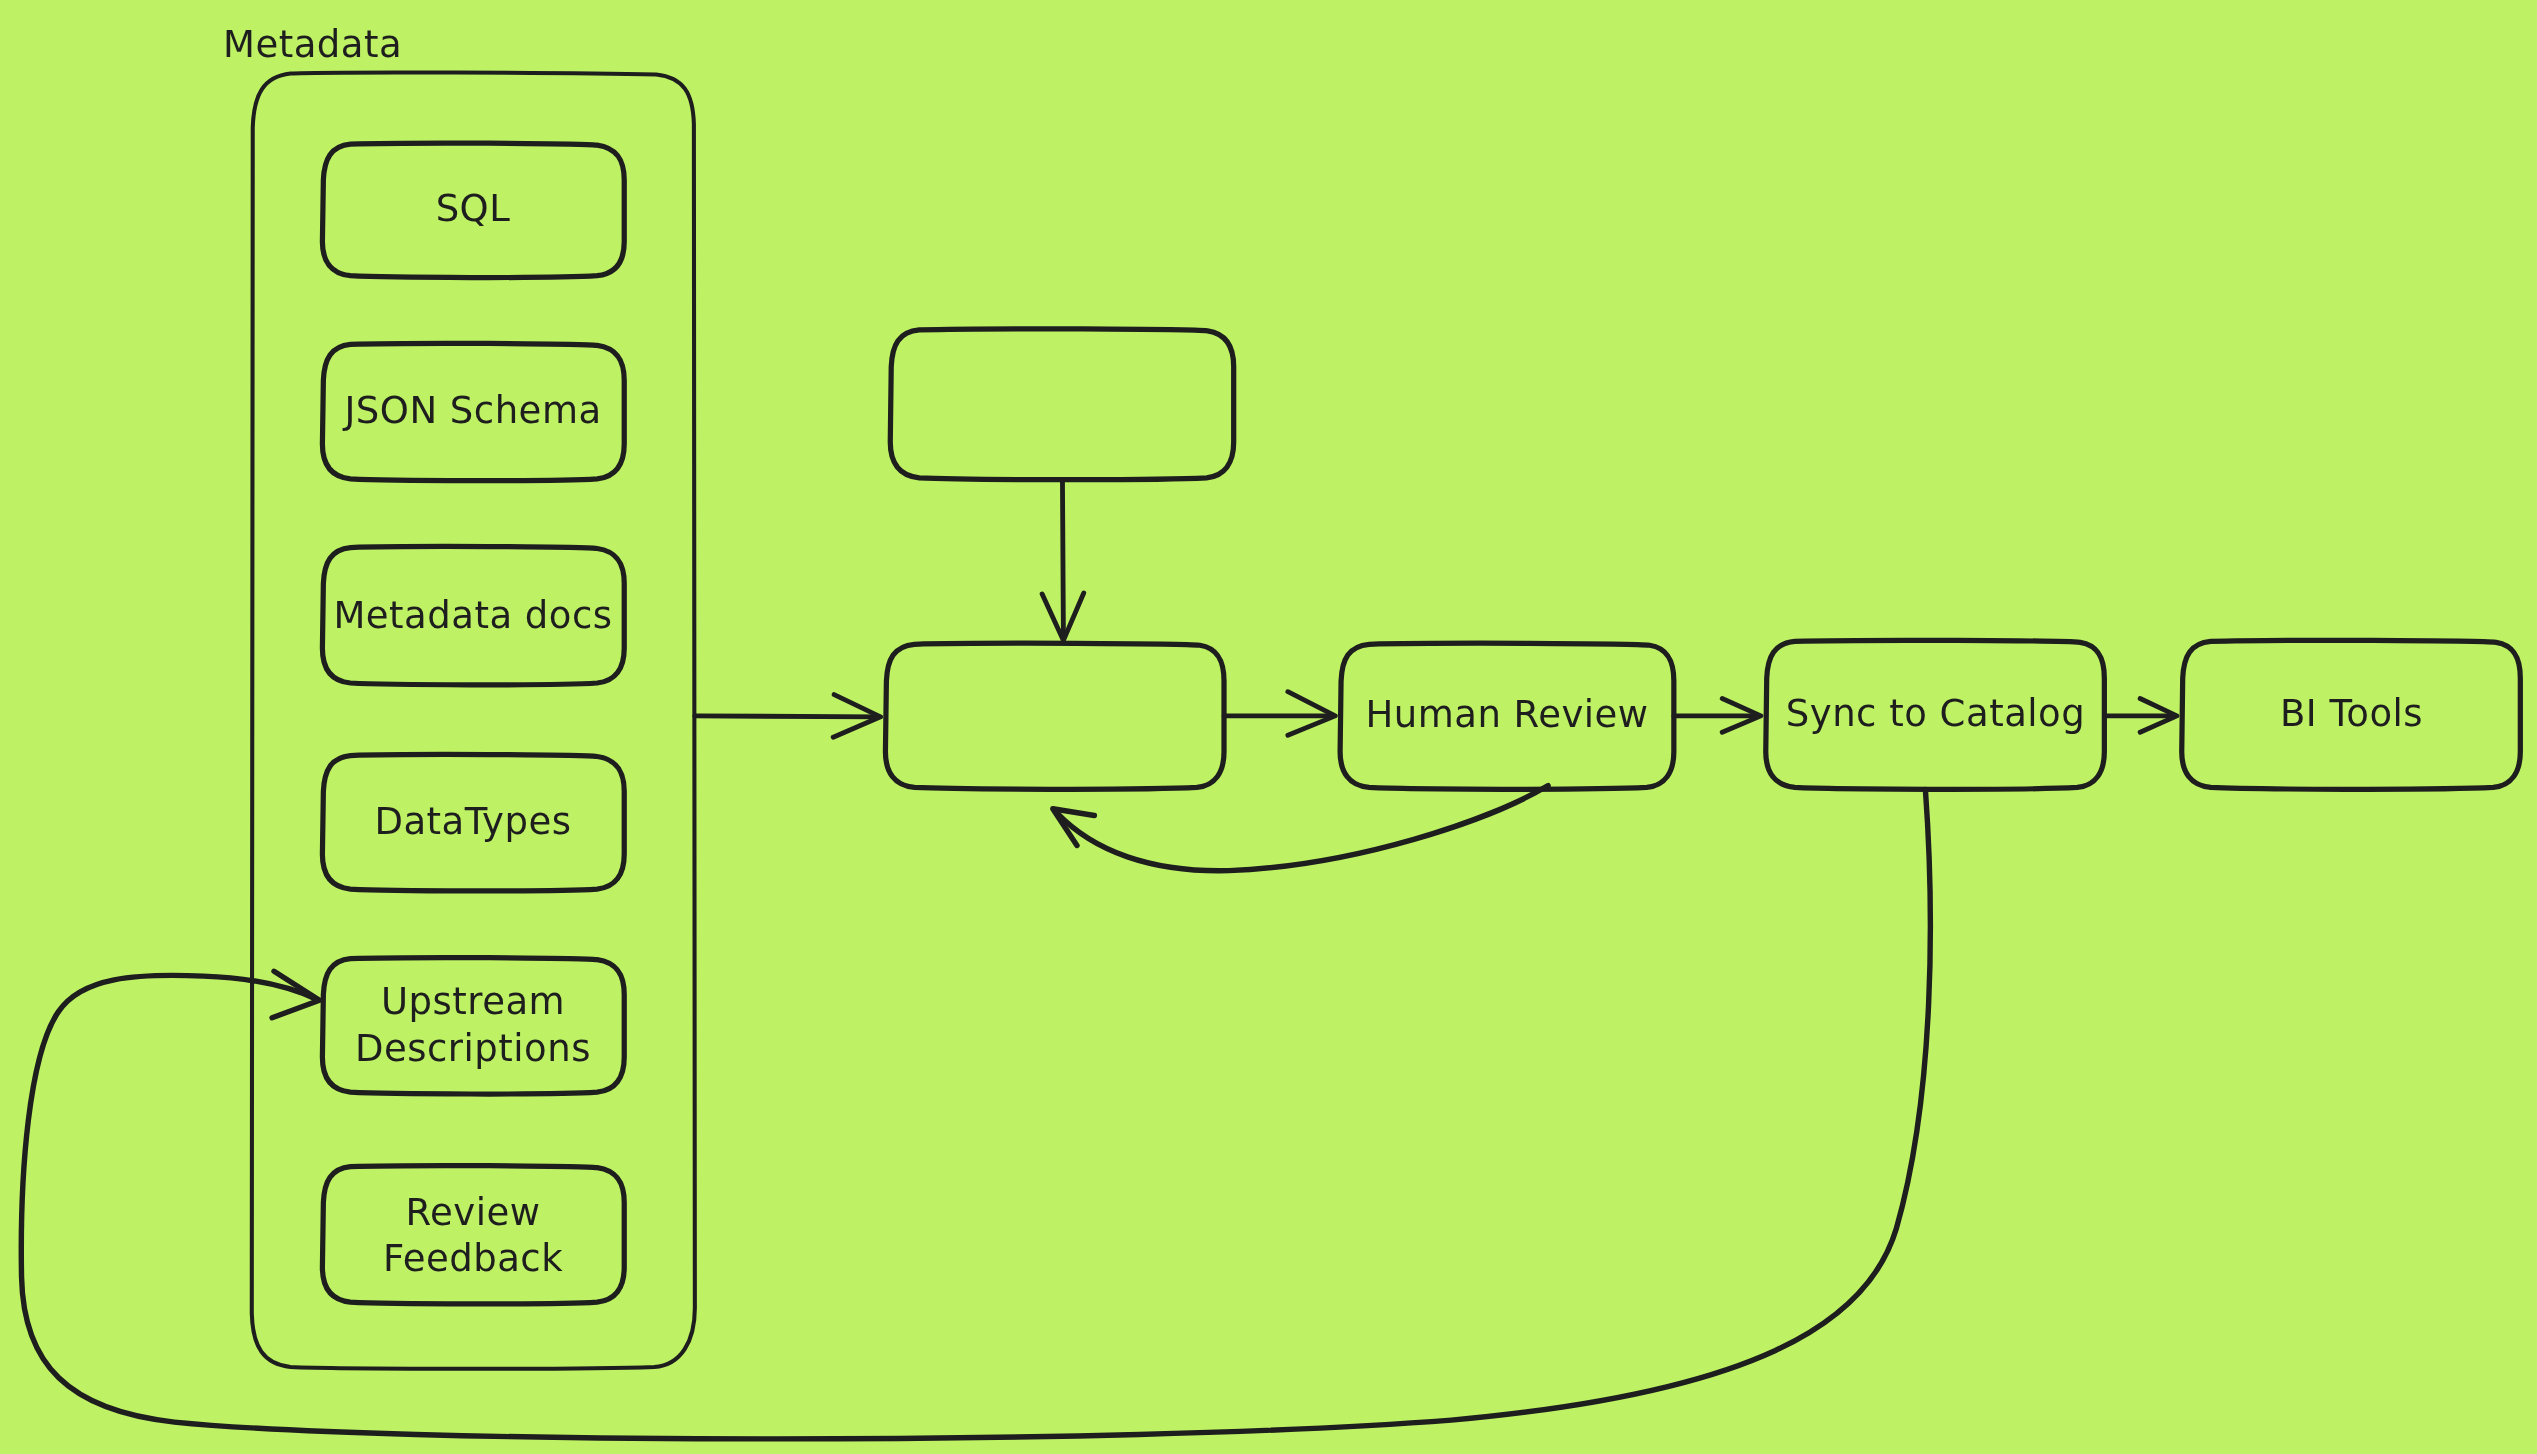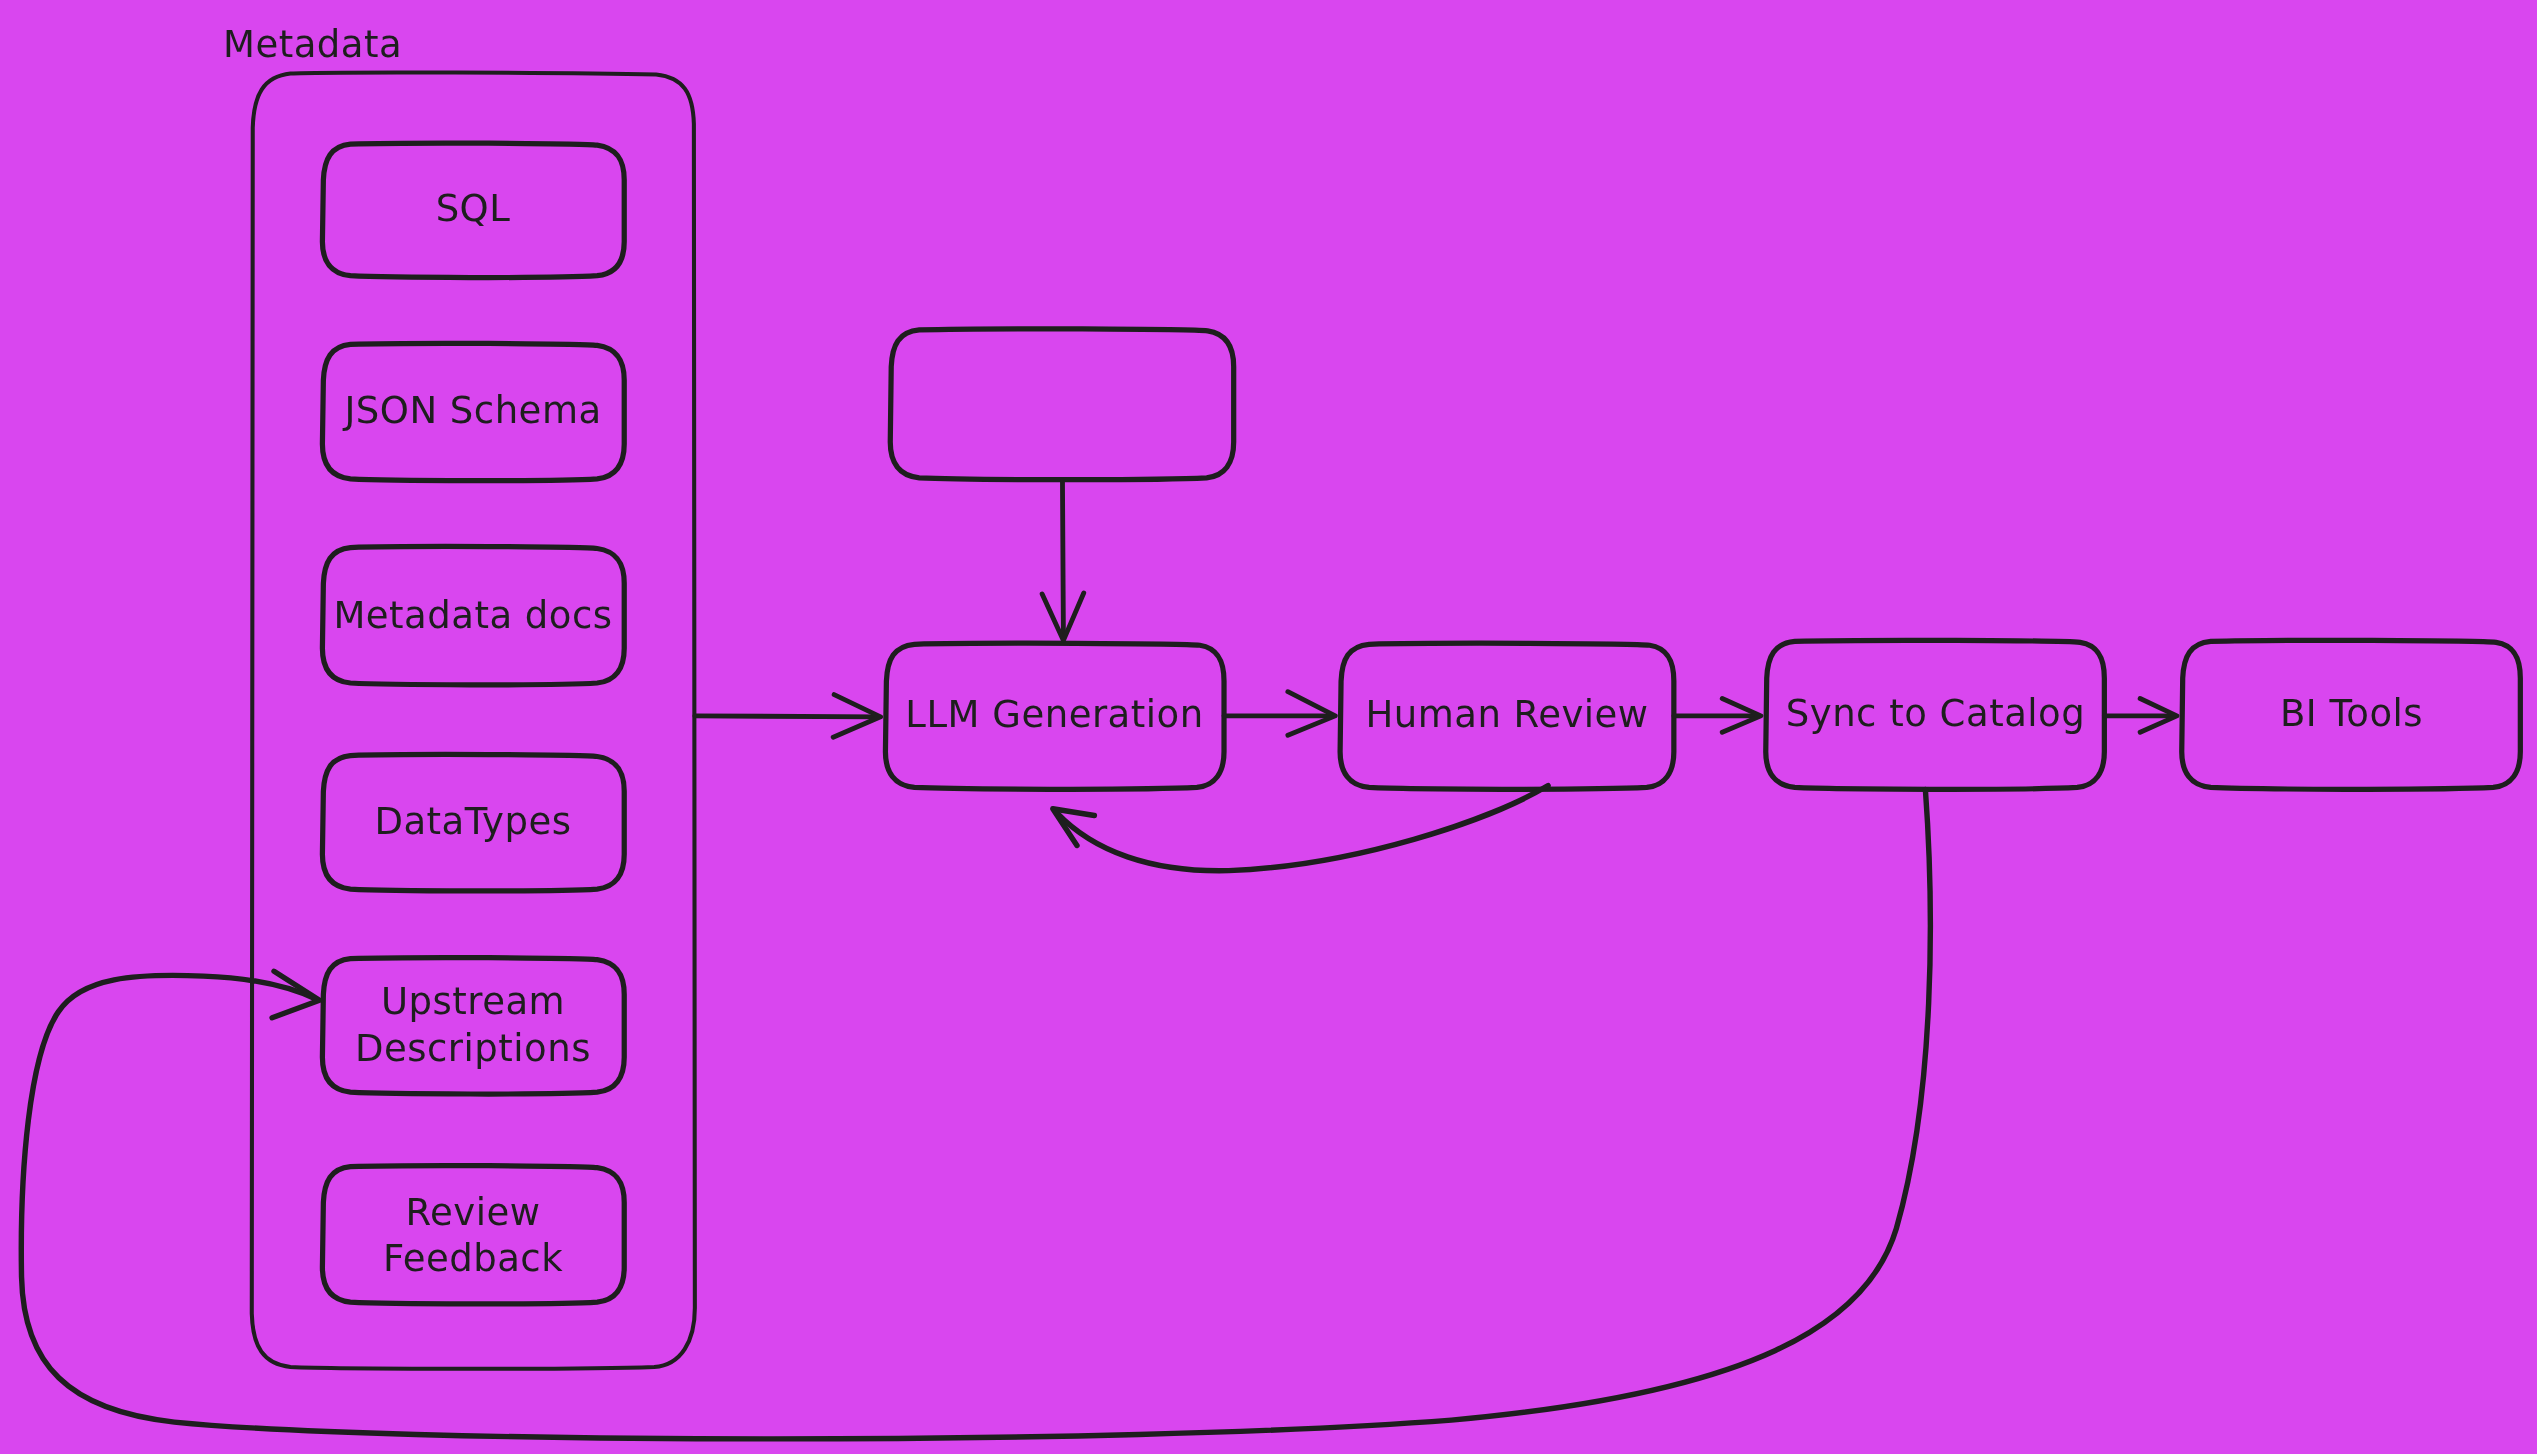"Metadata" #canvas { background: #d946ef -> #bef264 }
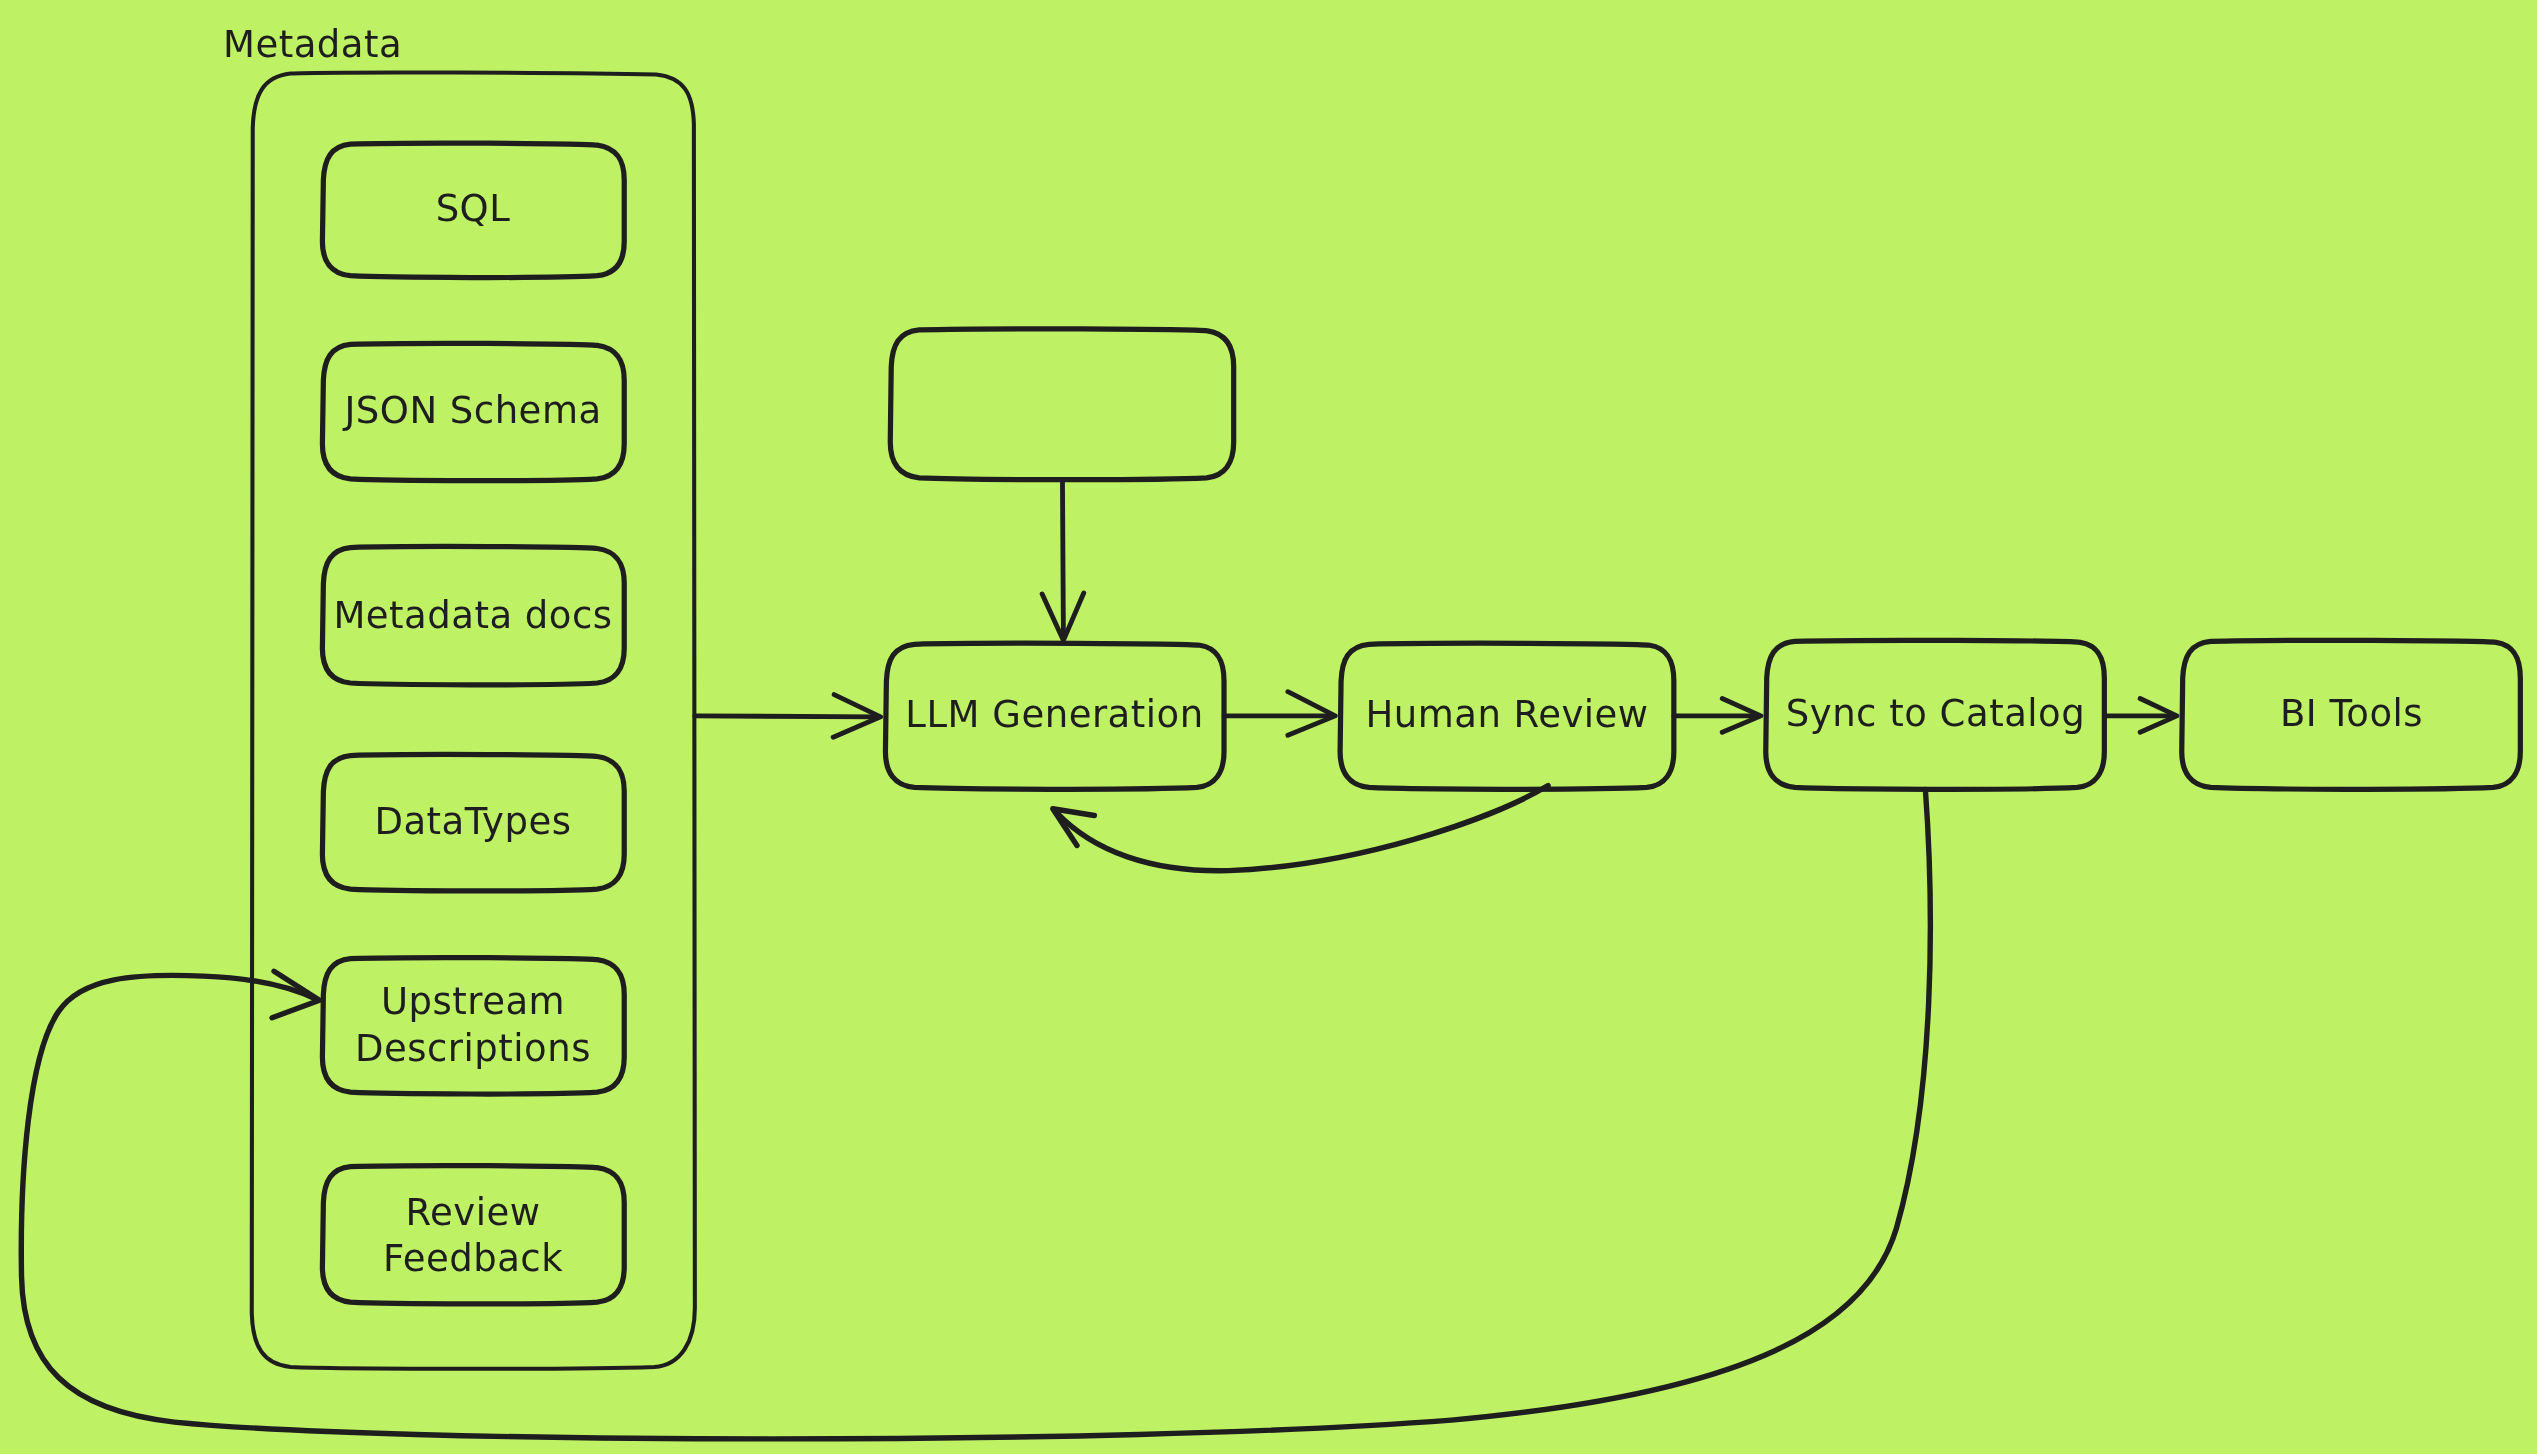"LLM Generation" div.node-label { html: <div>LLM Generation</div> -> none }
